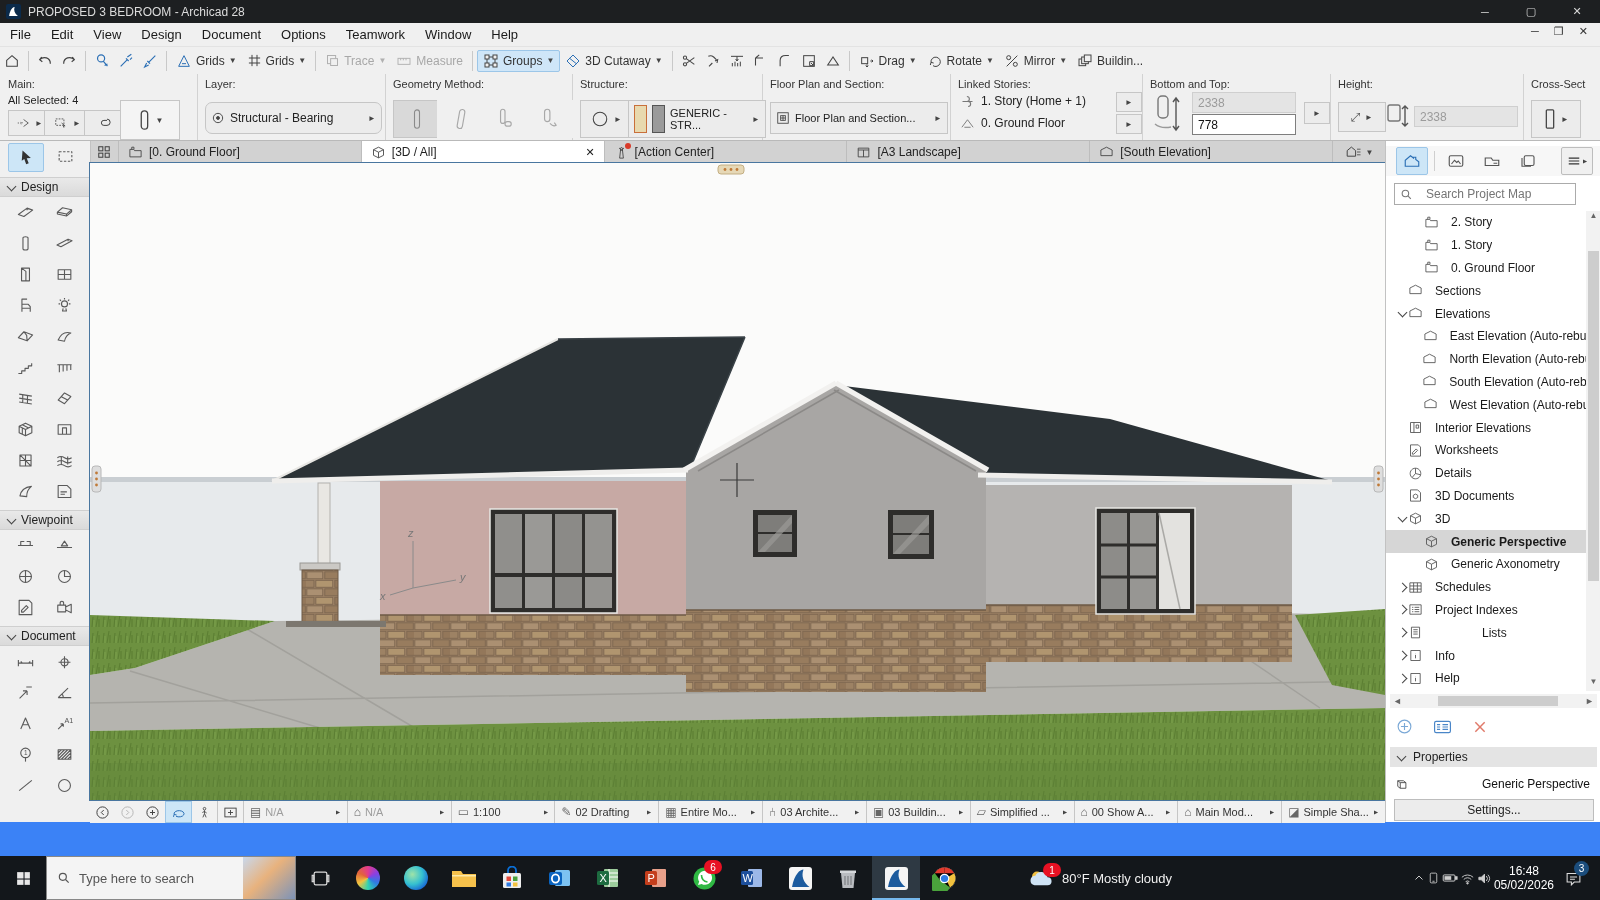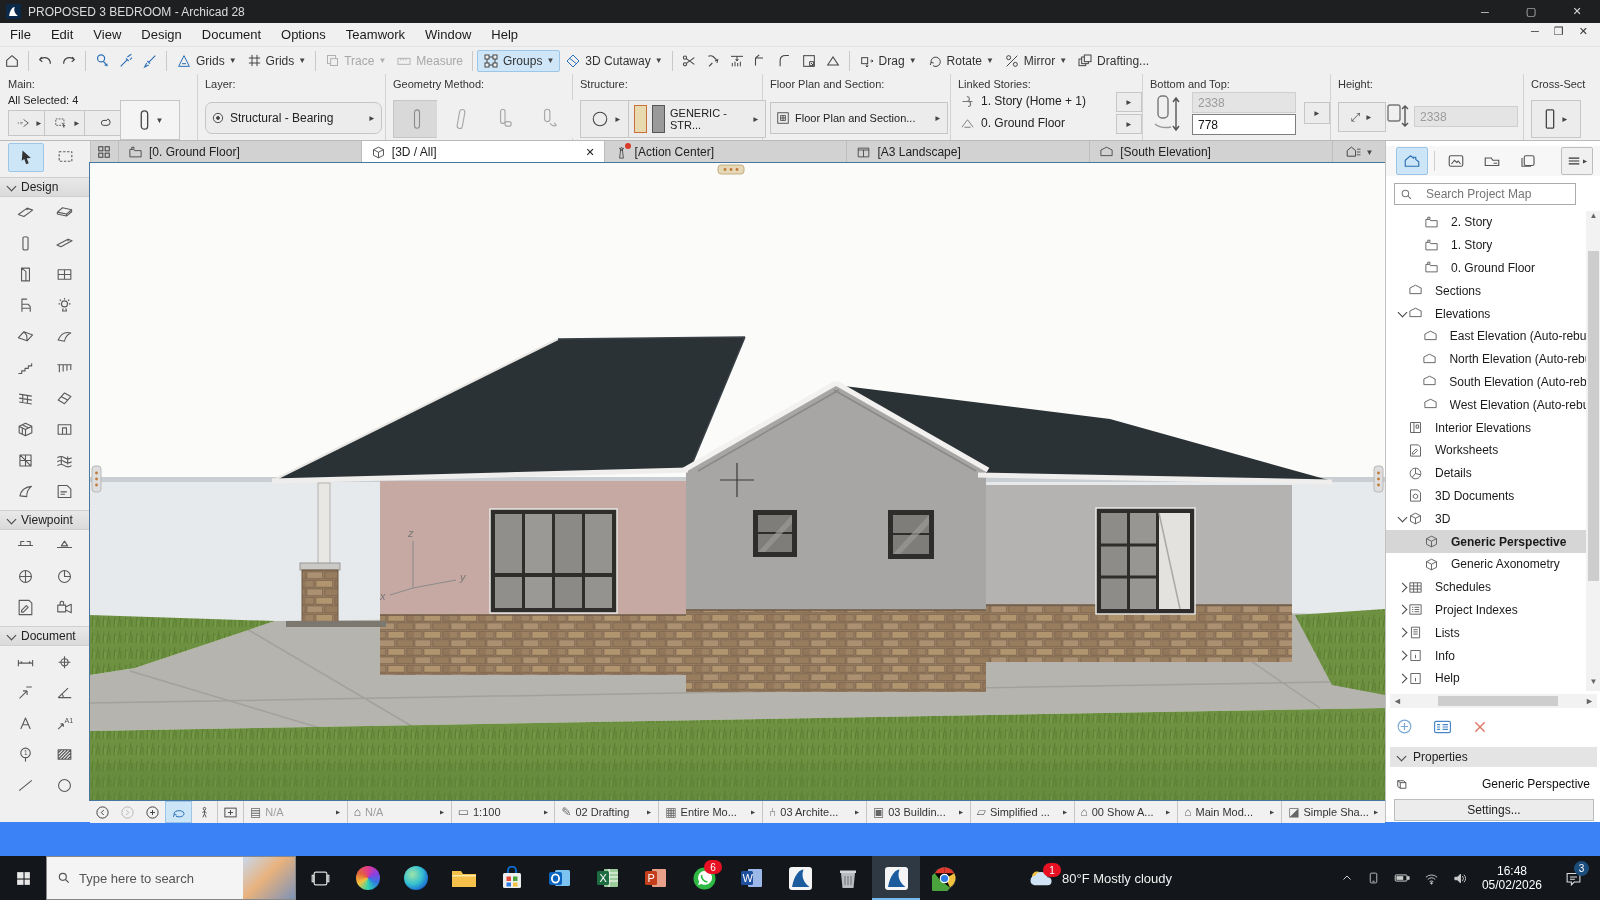"Drafting..." span { text: Drafting -> Buildin }
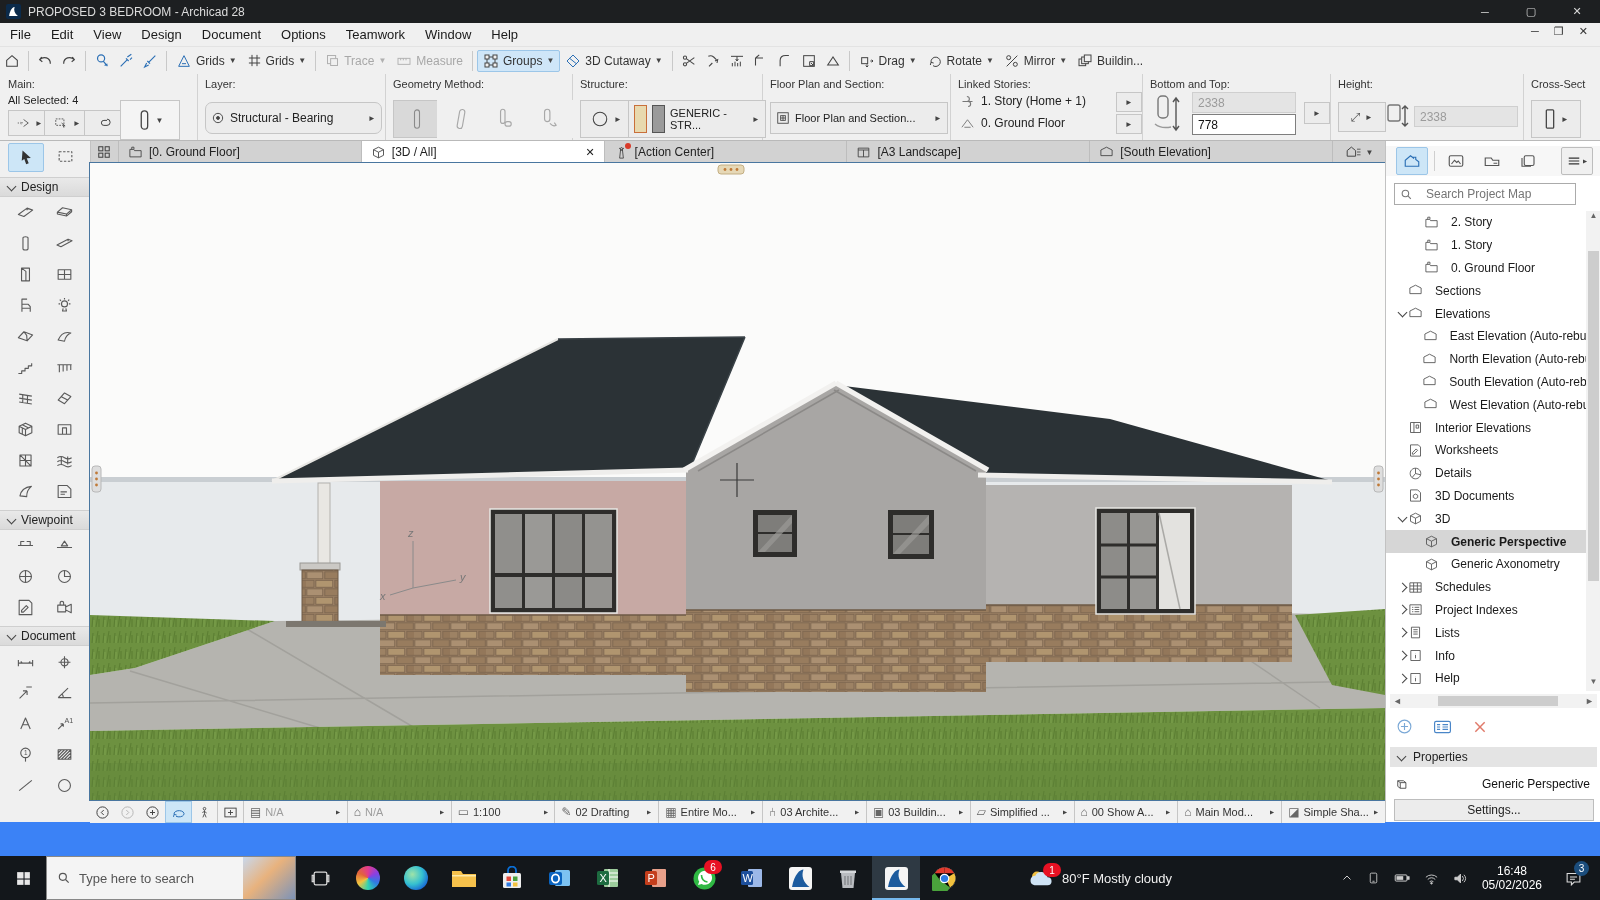"Lists" span { margin-left: none -> 47px }
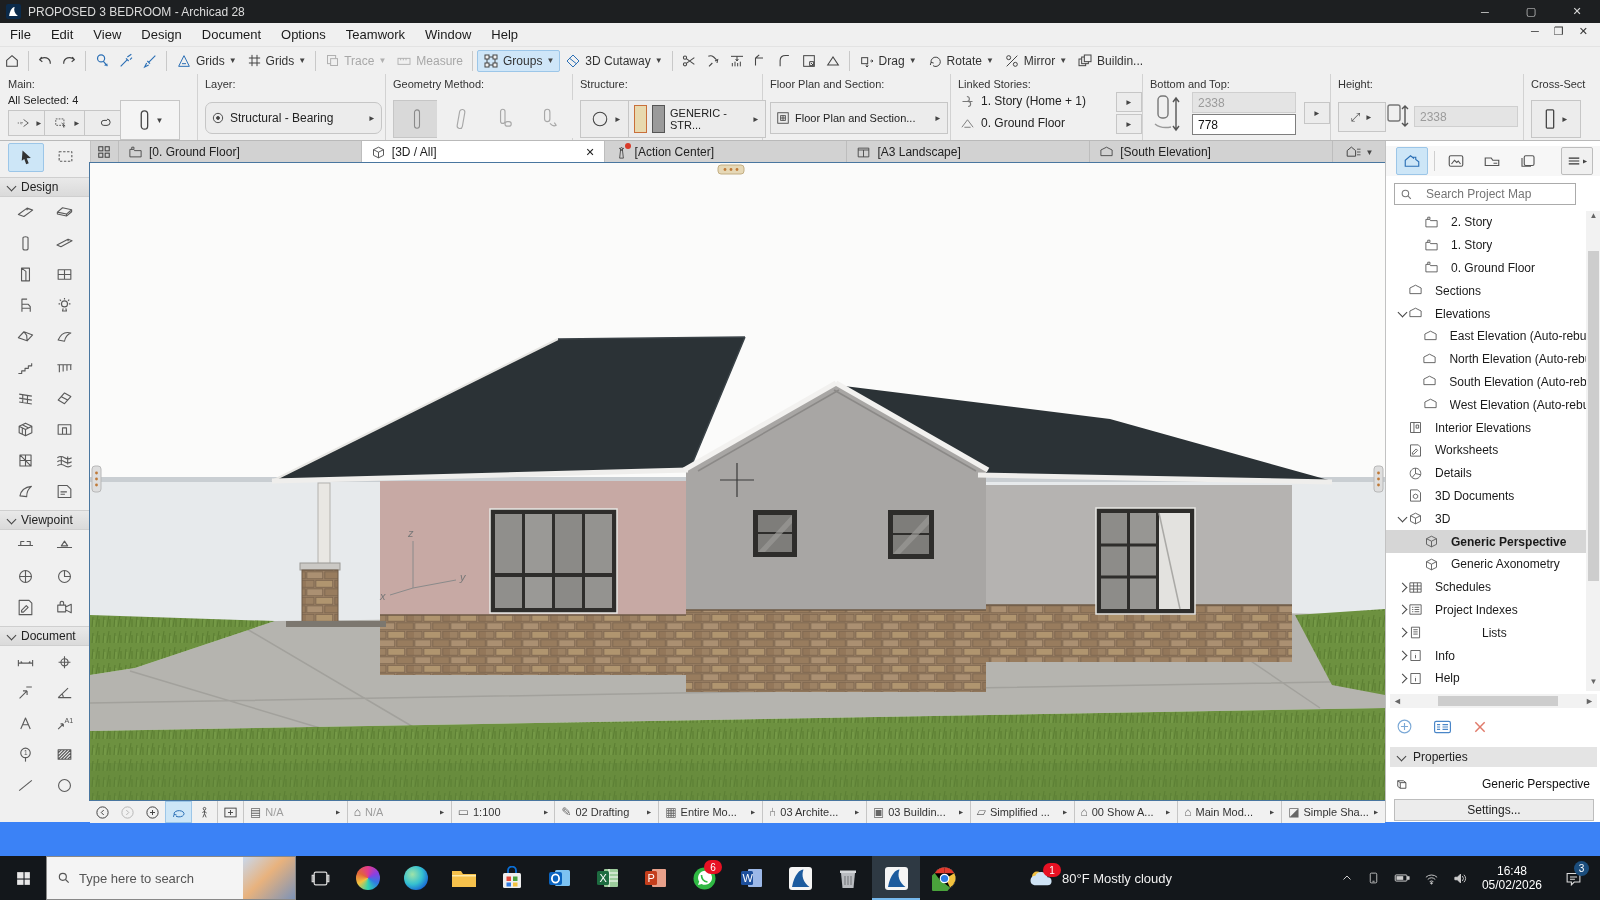"16:48" #tray { gap: 14px -> 2px }
